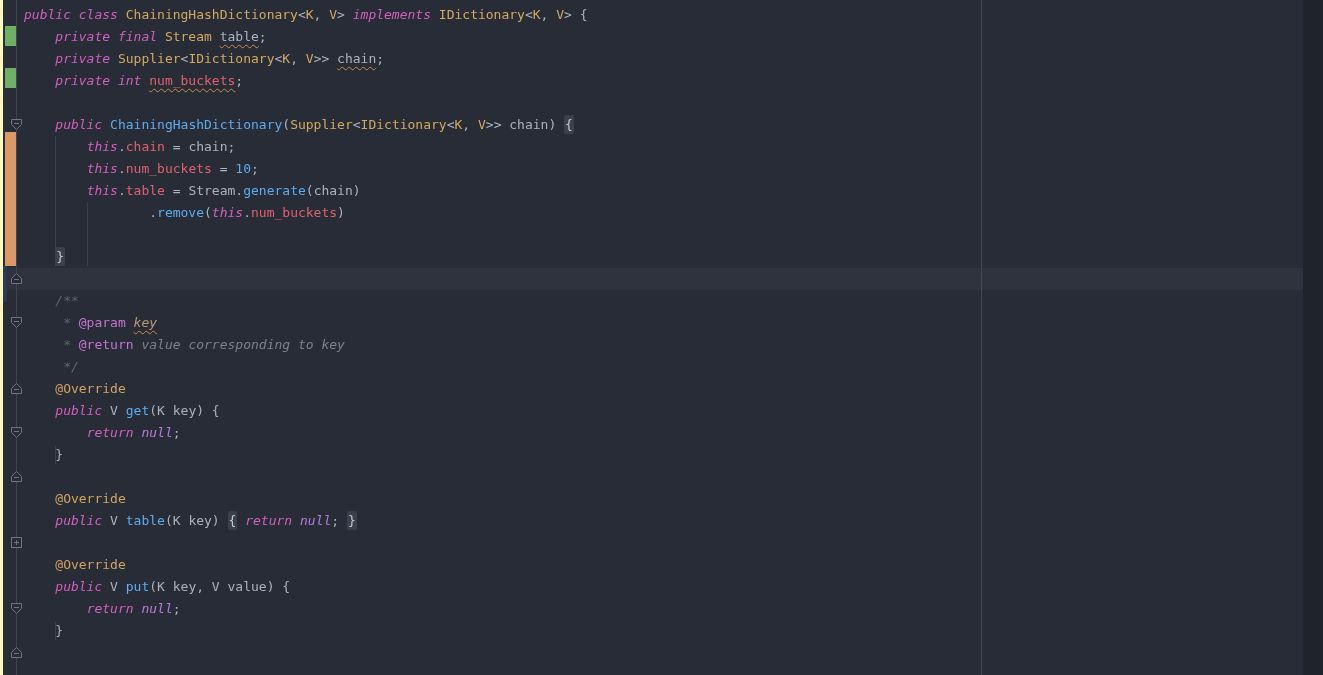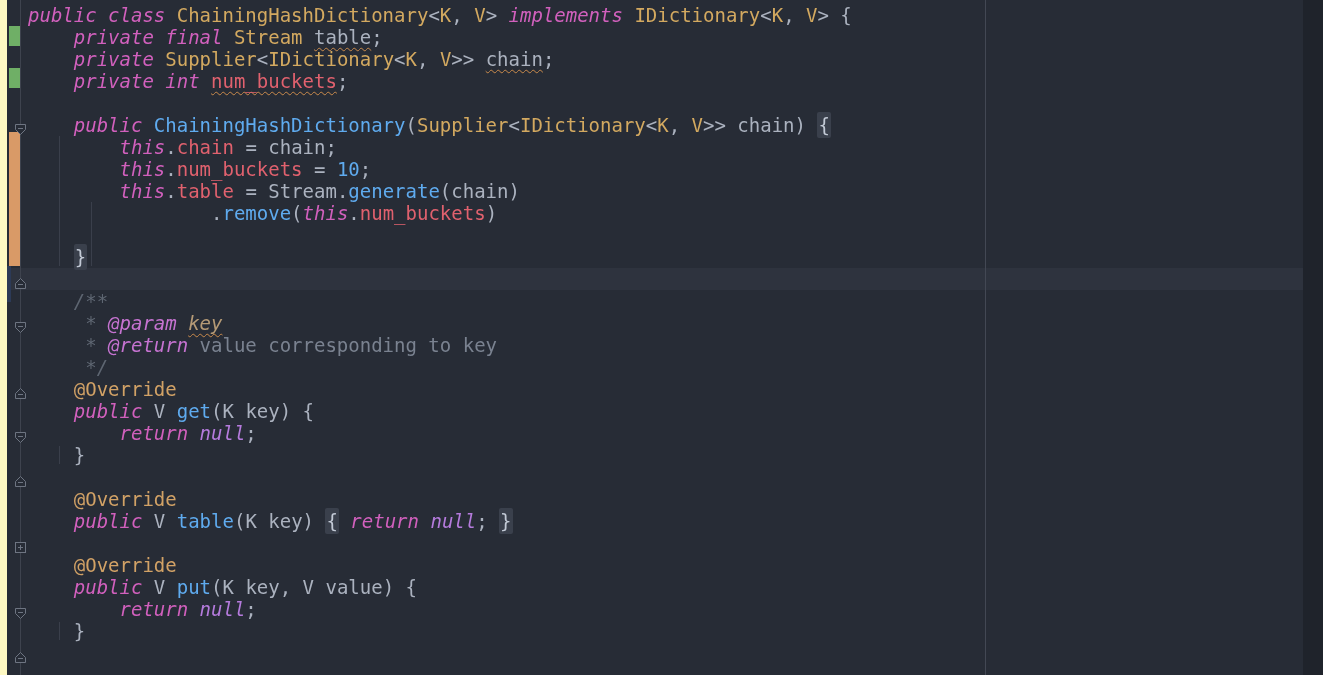"public class ChainingHashDictionary<K," .screen { border-left: 7px solid #fef9c3 -> 3px solid #fef9c3; font-size: 19px -> 13px }
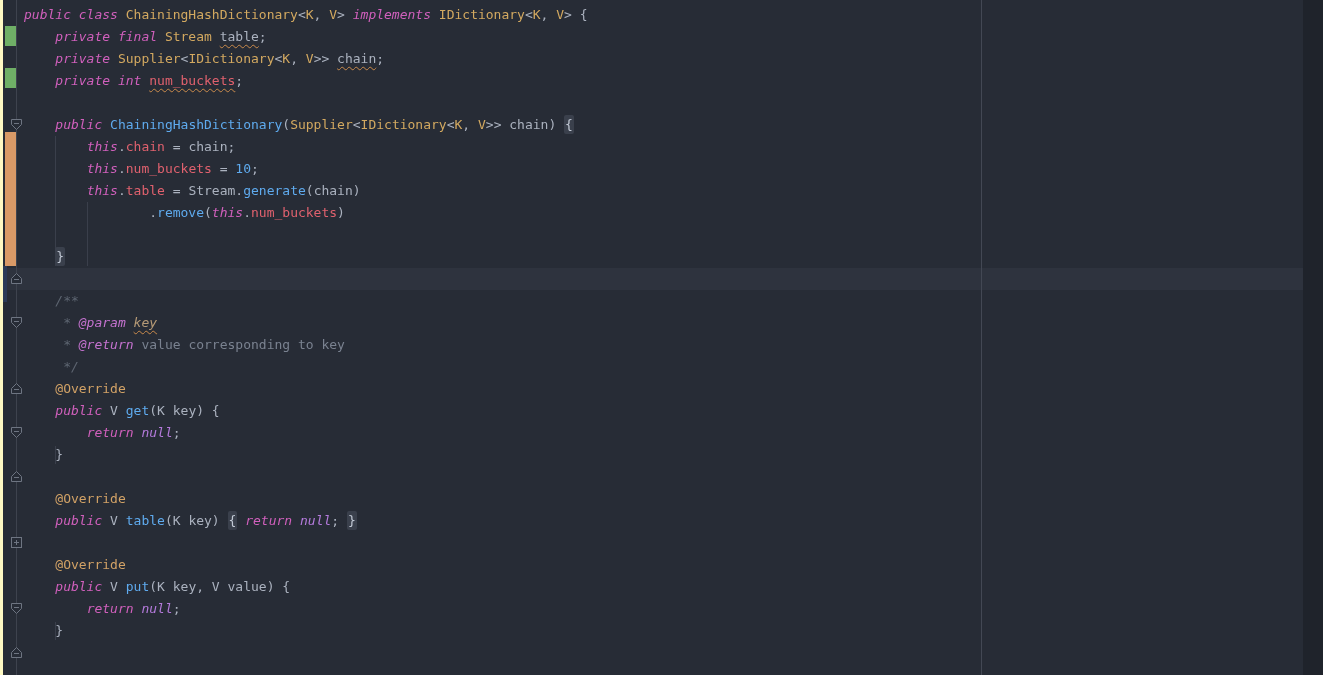"@param" .tk-tag { font-style: italic -> none }
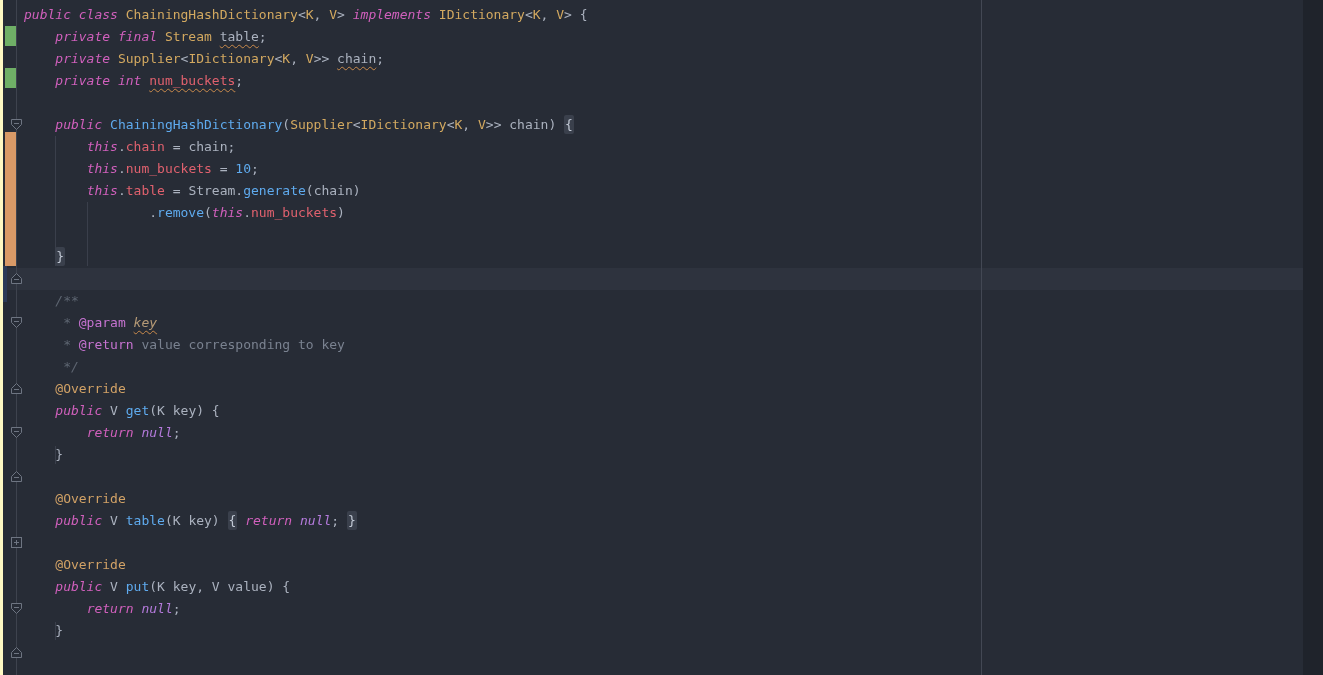"value corresponding to key" .tk-cmt2 { font-style: none -> italic }
